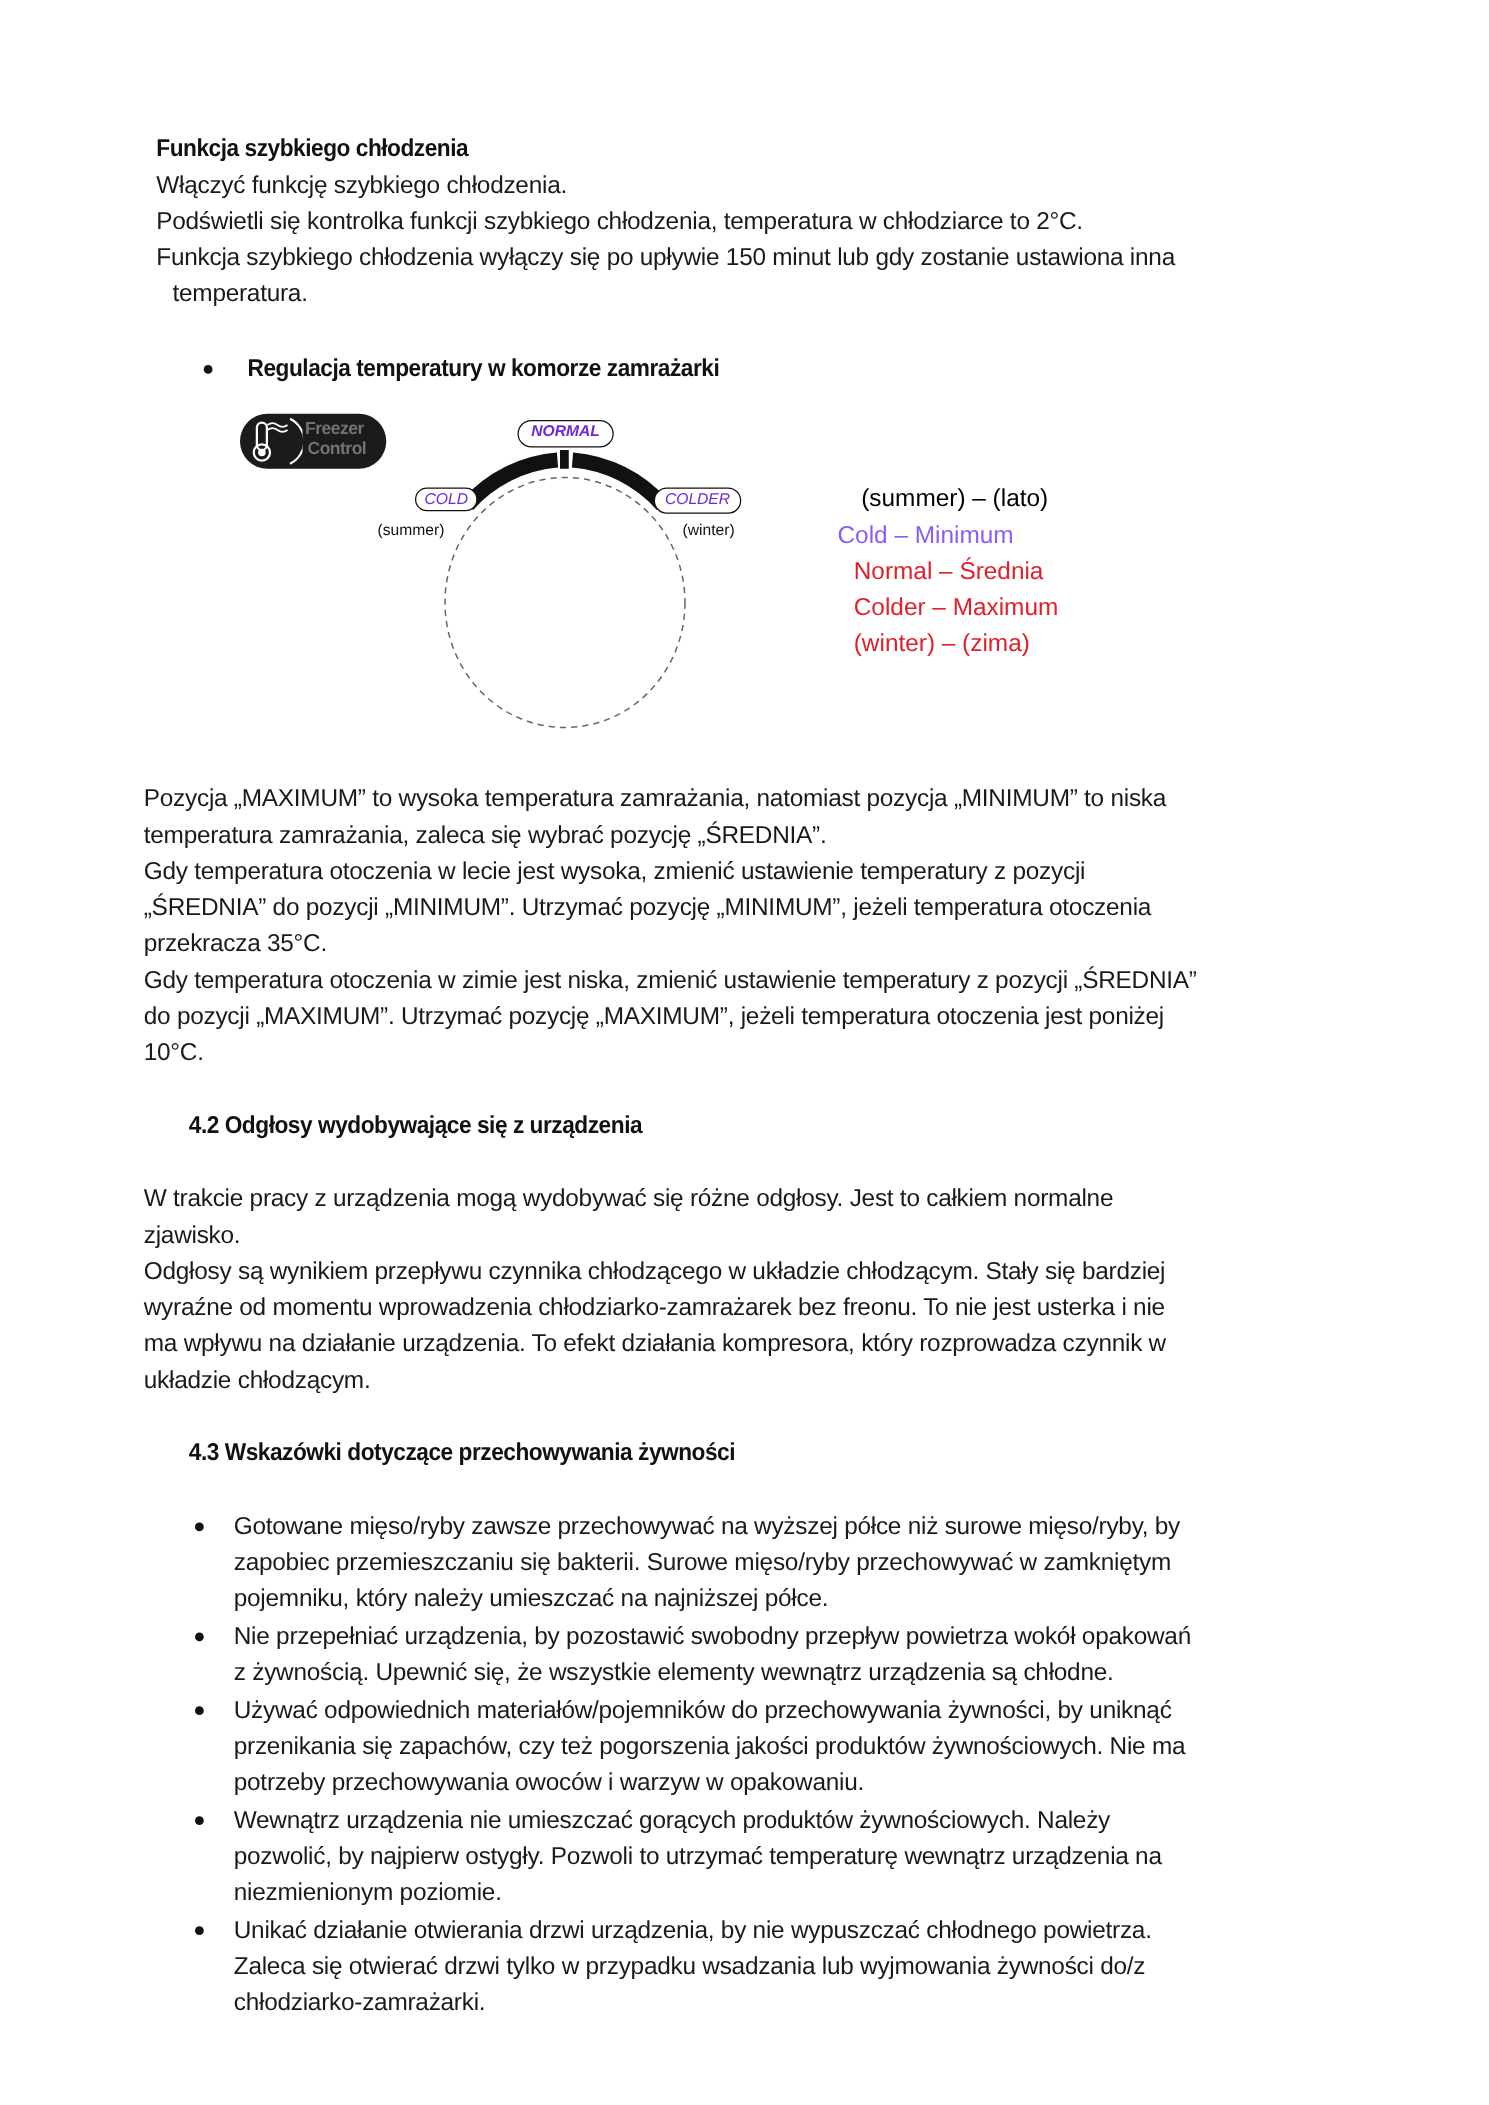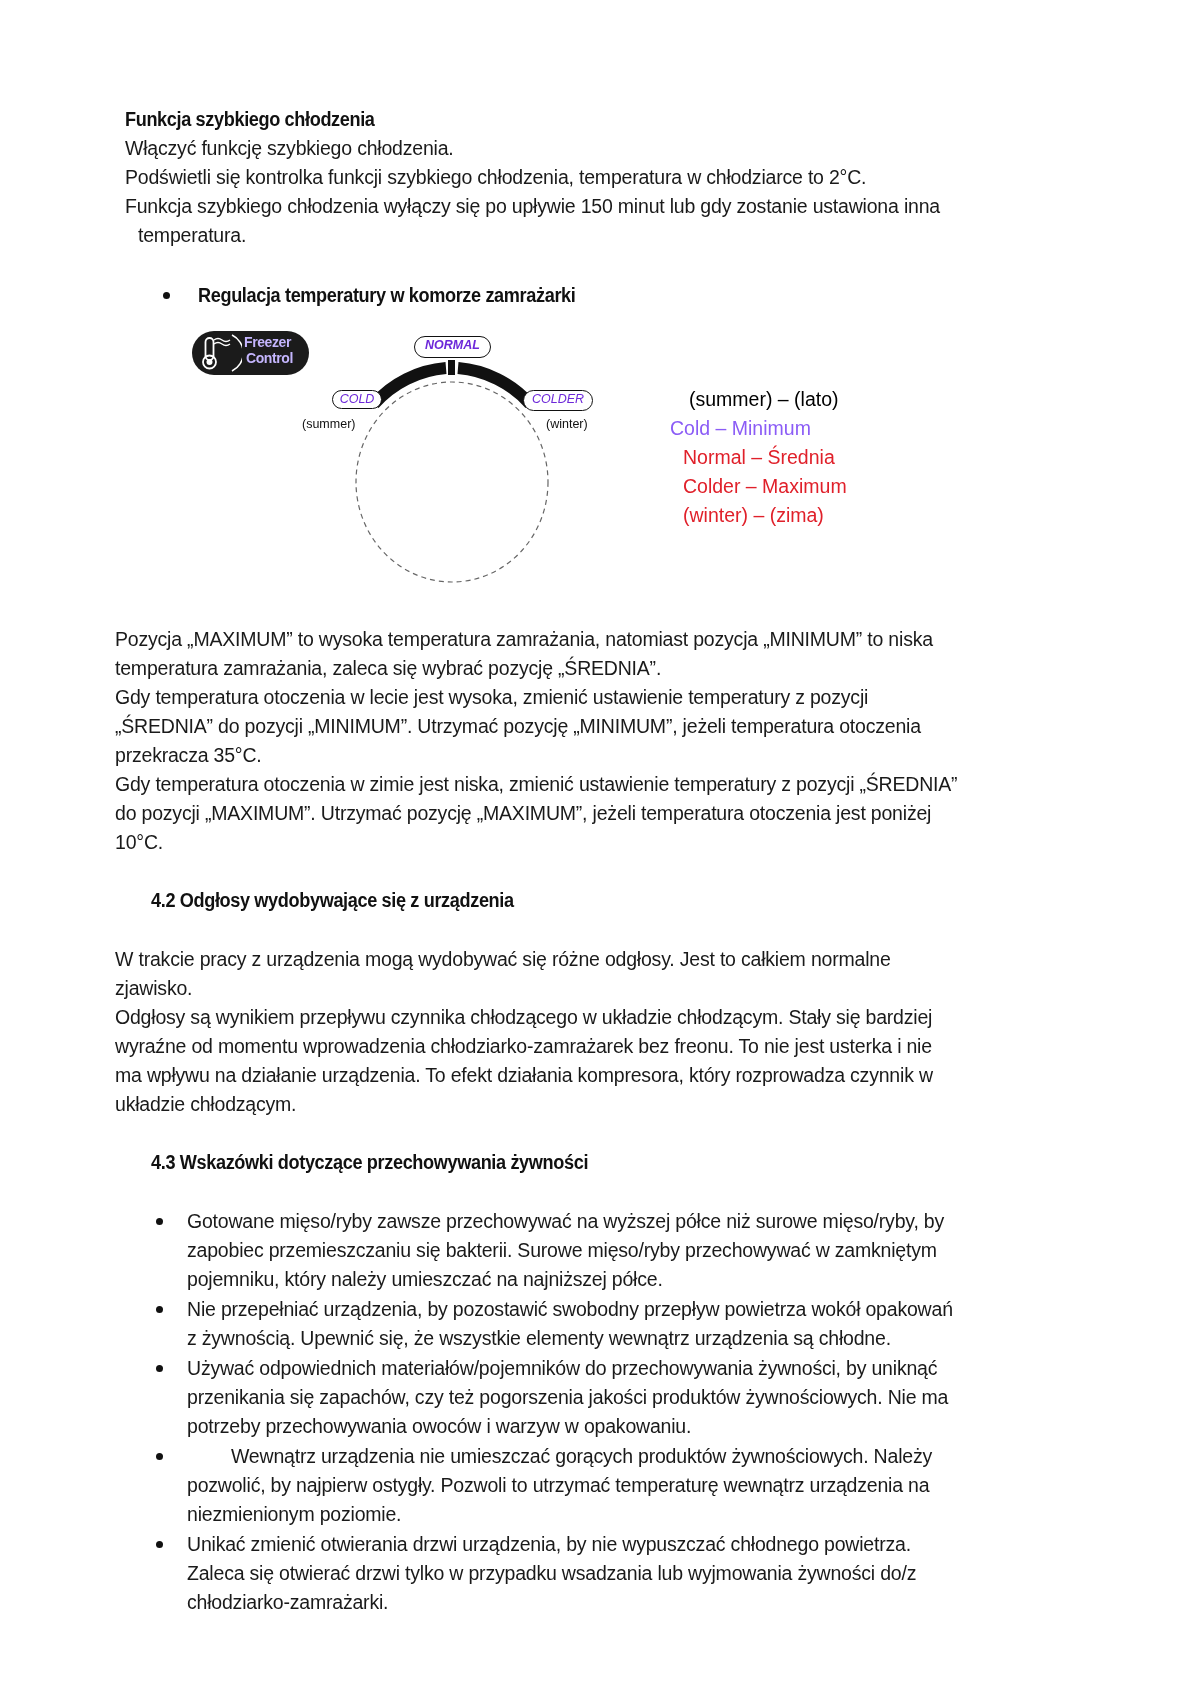"Freezer" .badge .lbl { color: #c4b5fd -> #737373 }
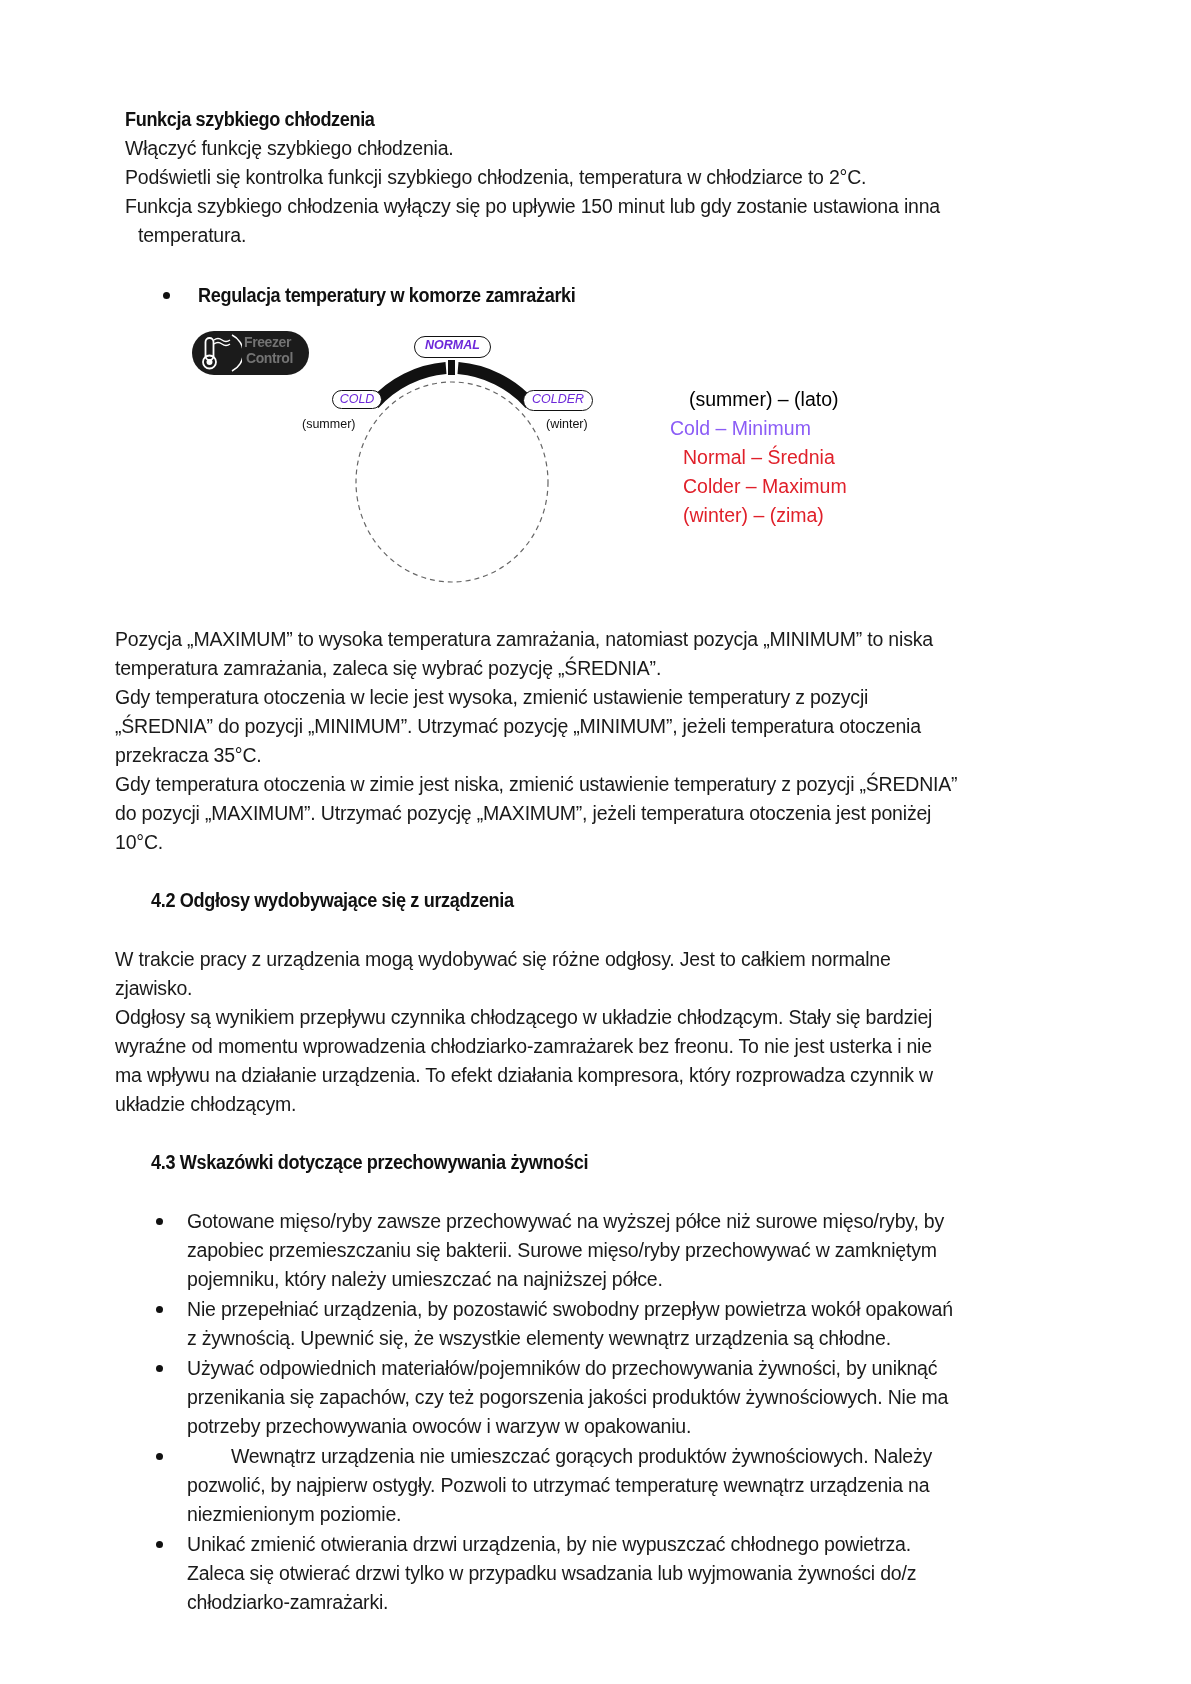"Wewnątrz urządzenia nie umieszczać" div.t { margin-left: 44px -> none }
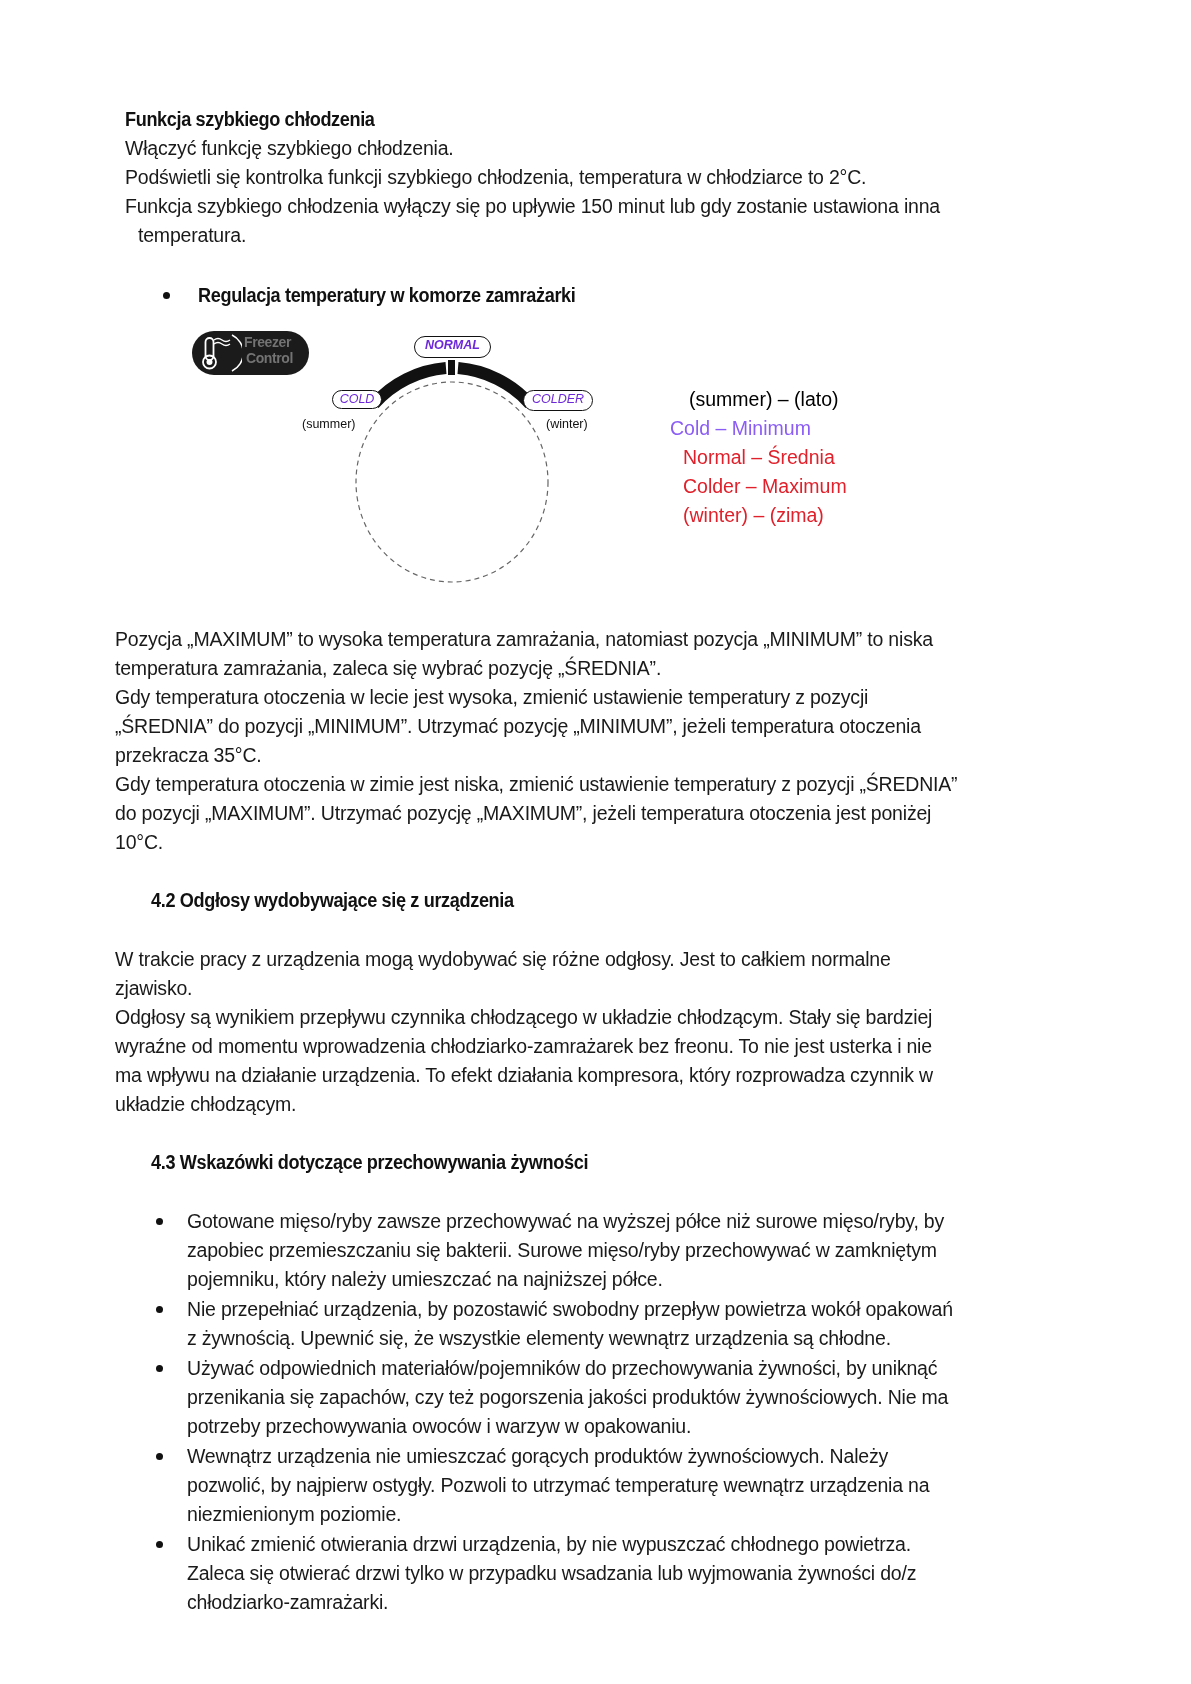"Unikać zmienić otwierania drzwi" div.t { text: zmienić -> działanie }
